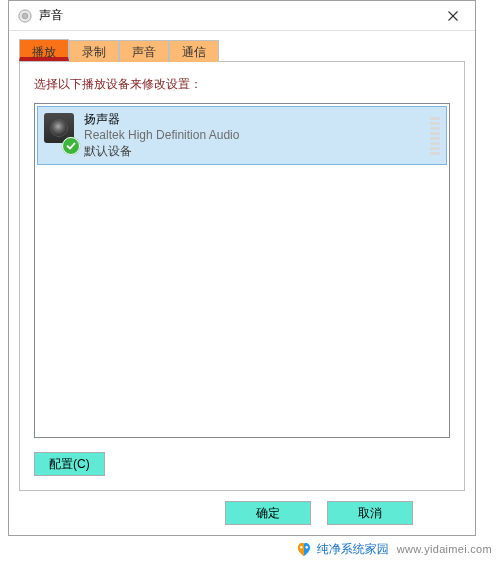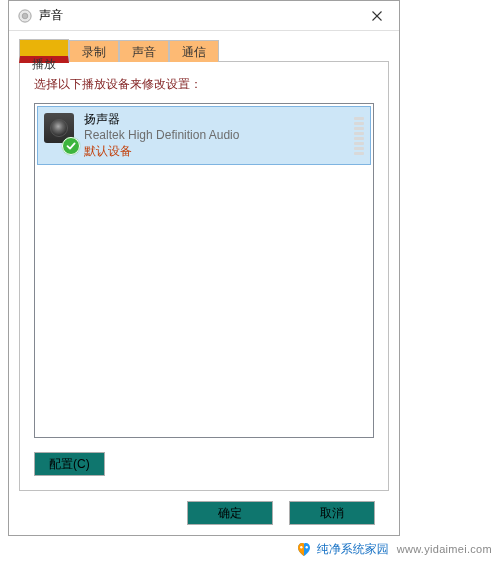"声音" .window { width: 392px -> 468px }
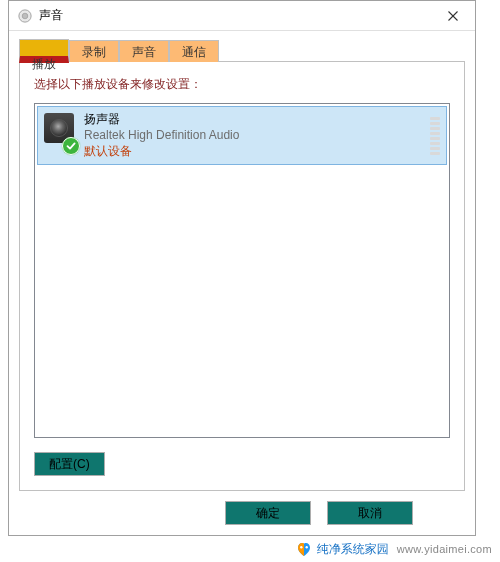"播放" .tab.active { background: #eab308 -> #f97316; border-bottom: 7px solid #b91c1c -> 4px solid #b91c1c; padding-top: 16px -> 4px }
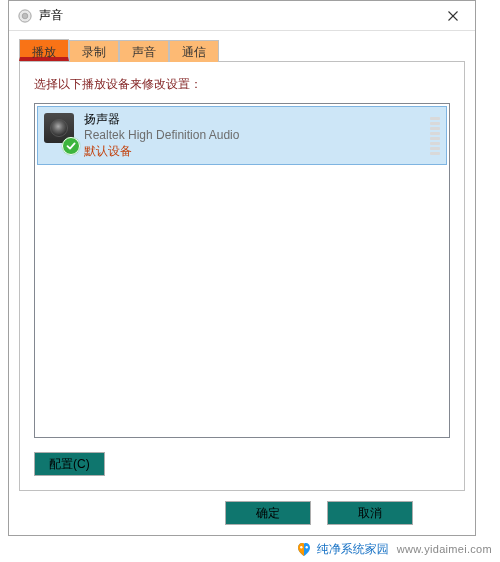"默认设备" .device-status { color: #c2410c -> #404040 }
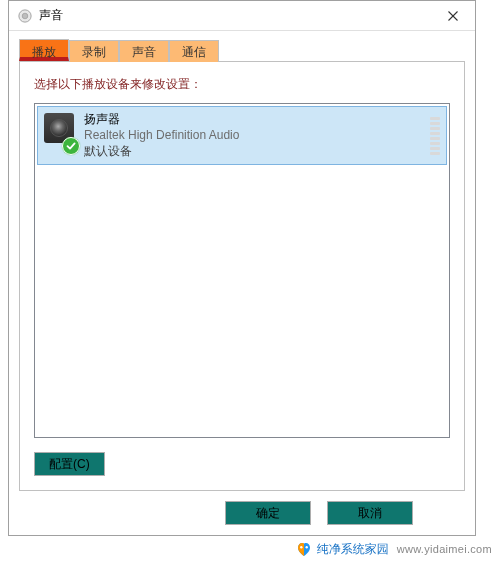"配置(C)" .btn { background: #0f766e -> #5eead4 }
